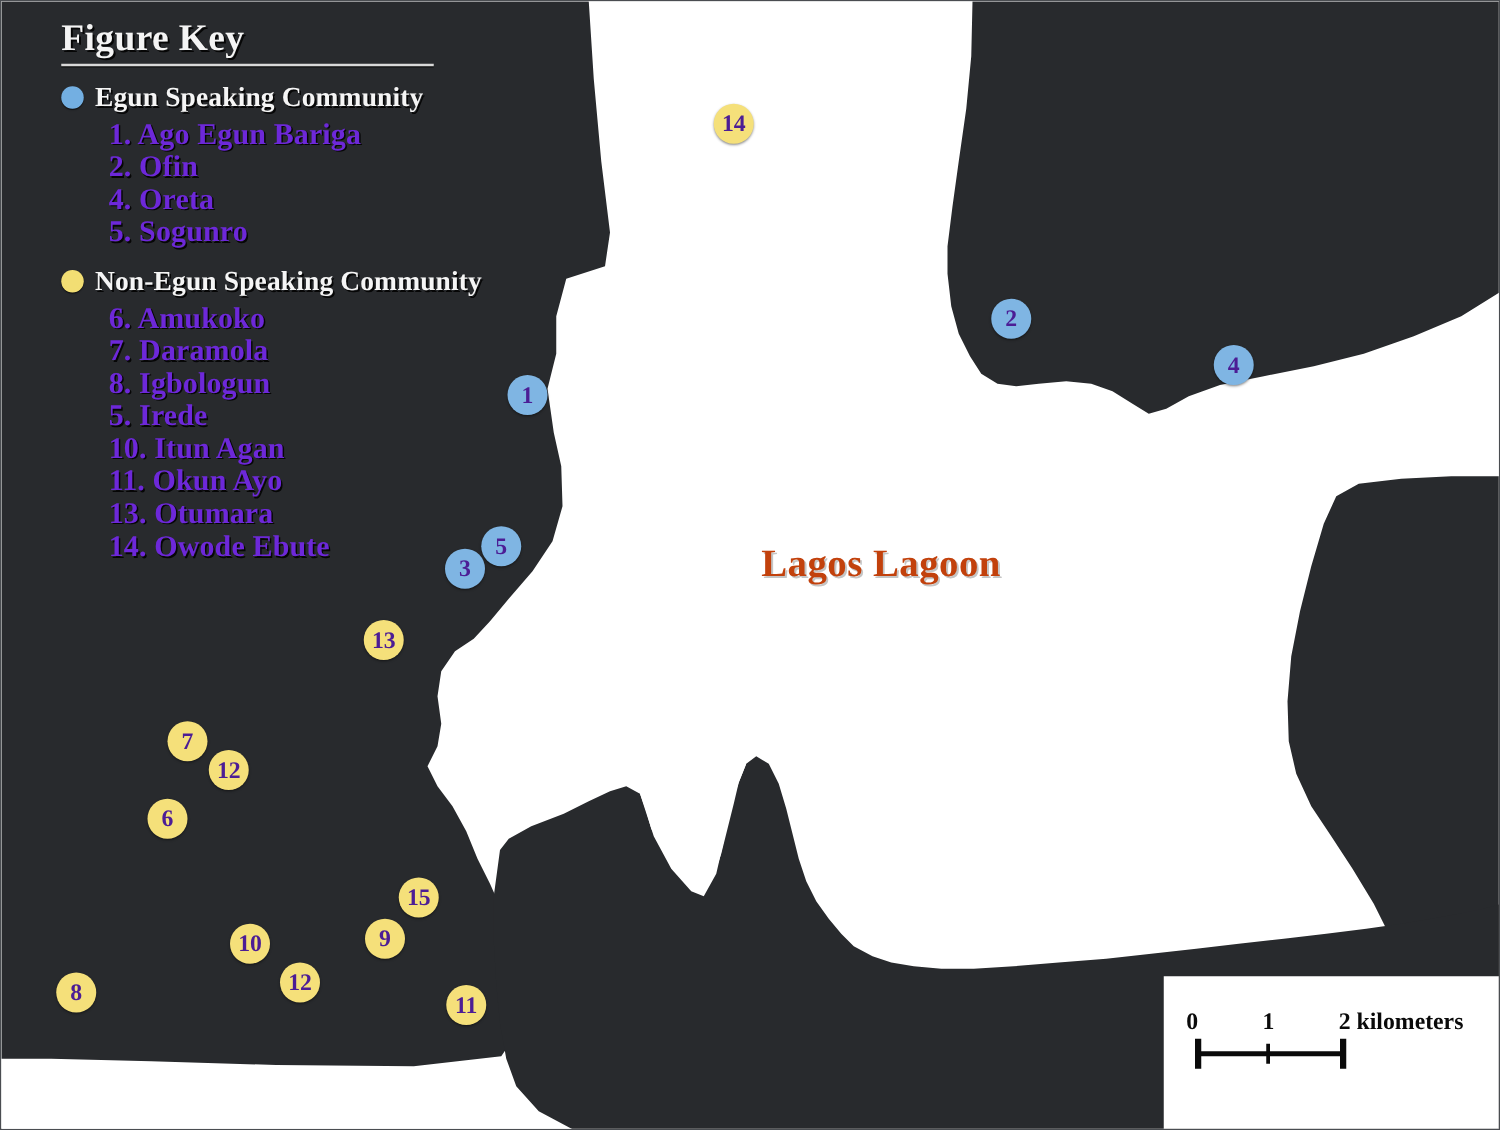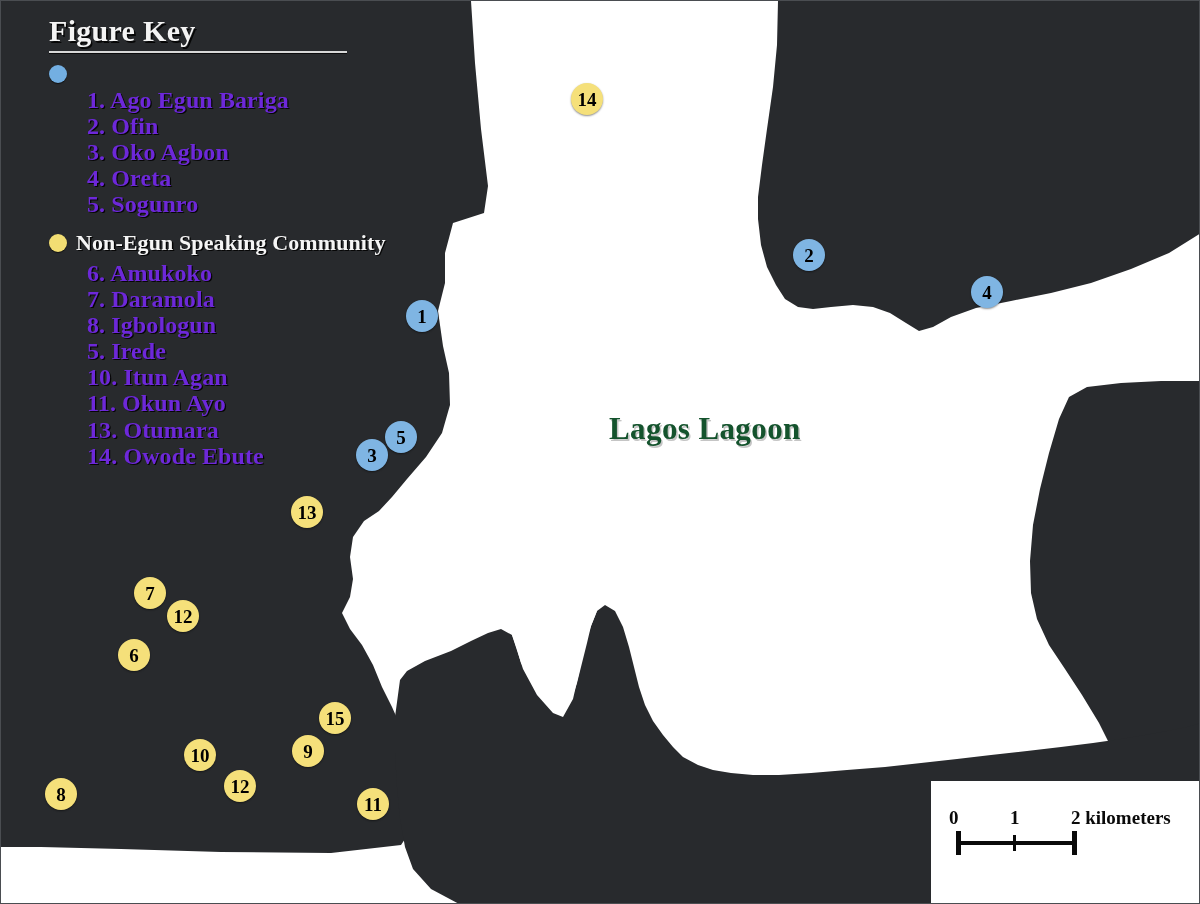"Egun Speaking Community" span.key-head-label { html: none -> <span>Egun Speaking Community</span> }
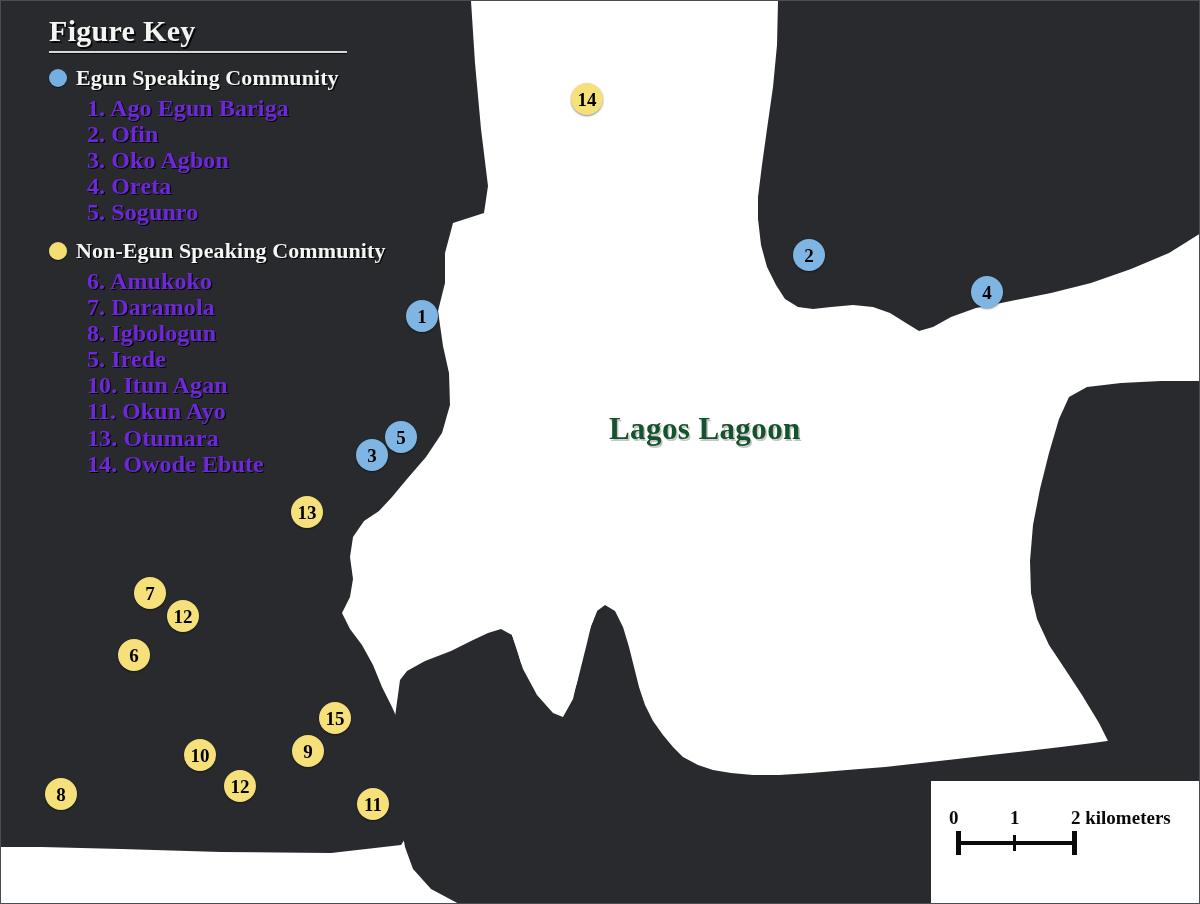"14" .marker { color: #000000 -> #4c1d95 }
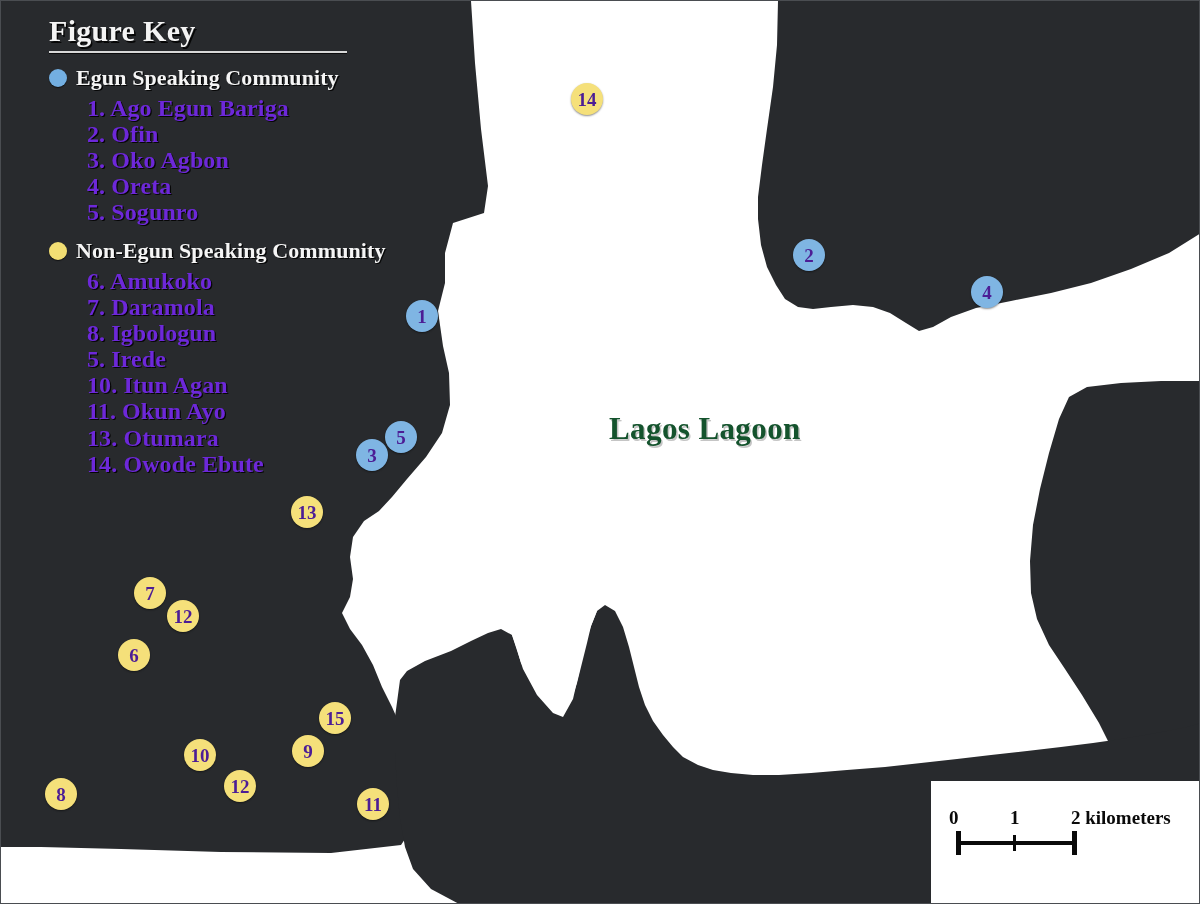"3. Oko Agbon" li { html: <li>3. Oko Agbon</li> -> none }
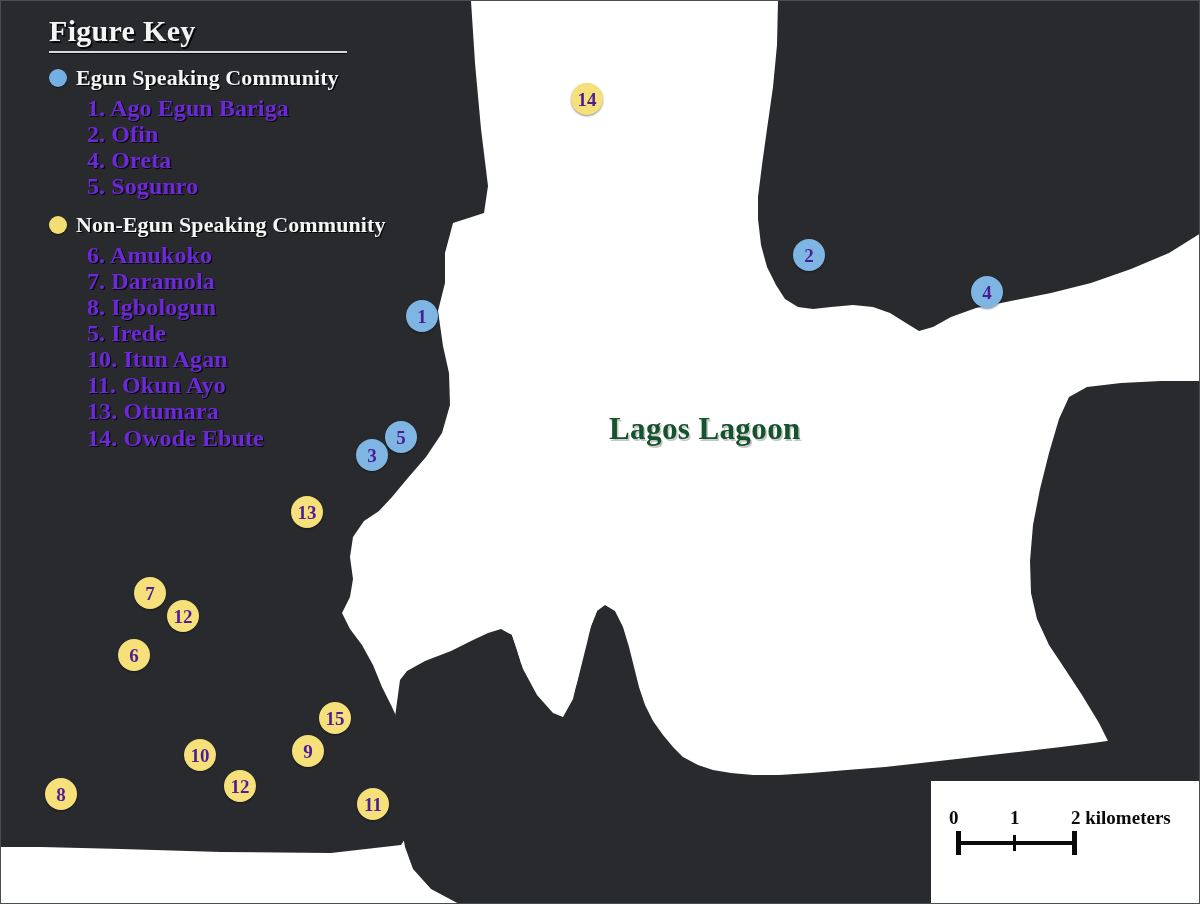"Lagos Lagoon" #lagoon-label { color: #14532d -> #c2410c; top: 410px -> 432px }
